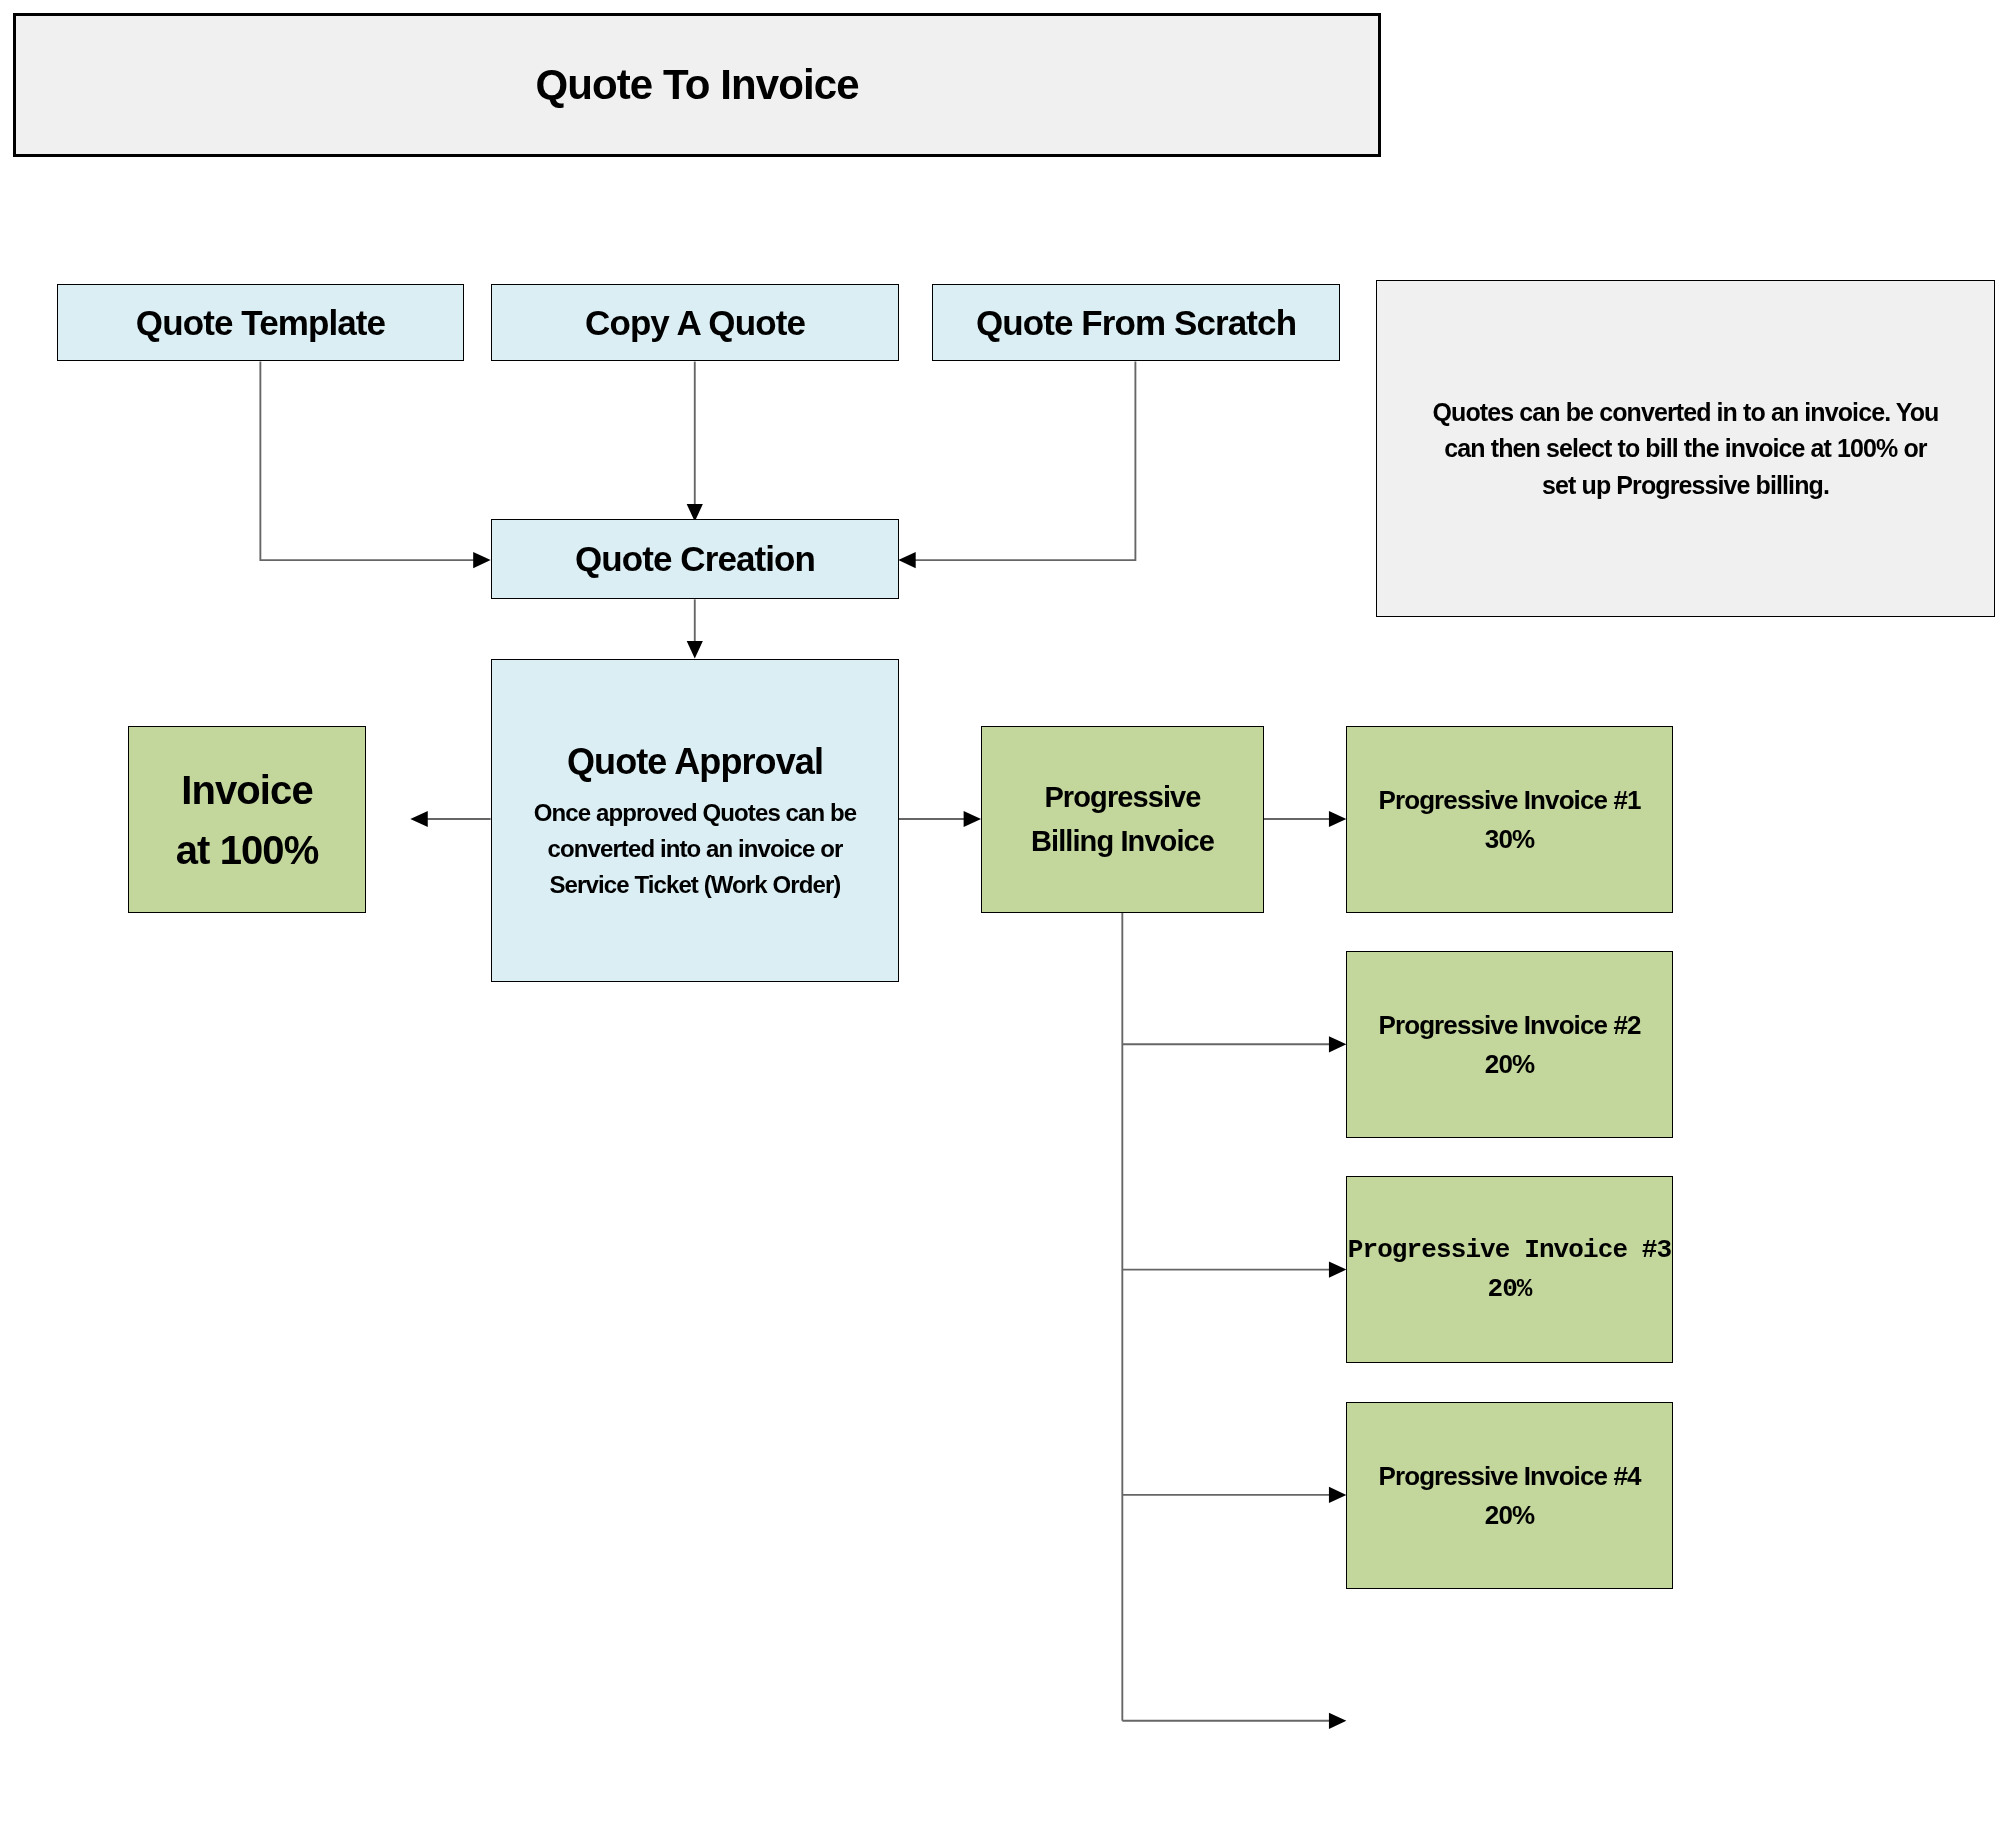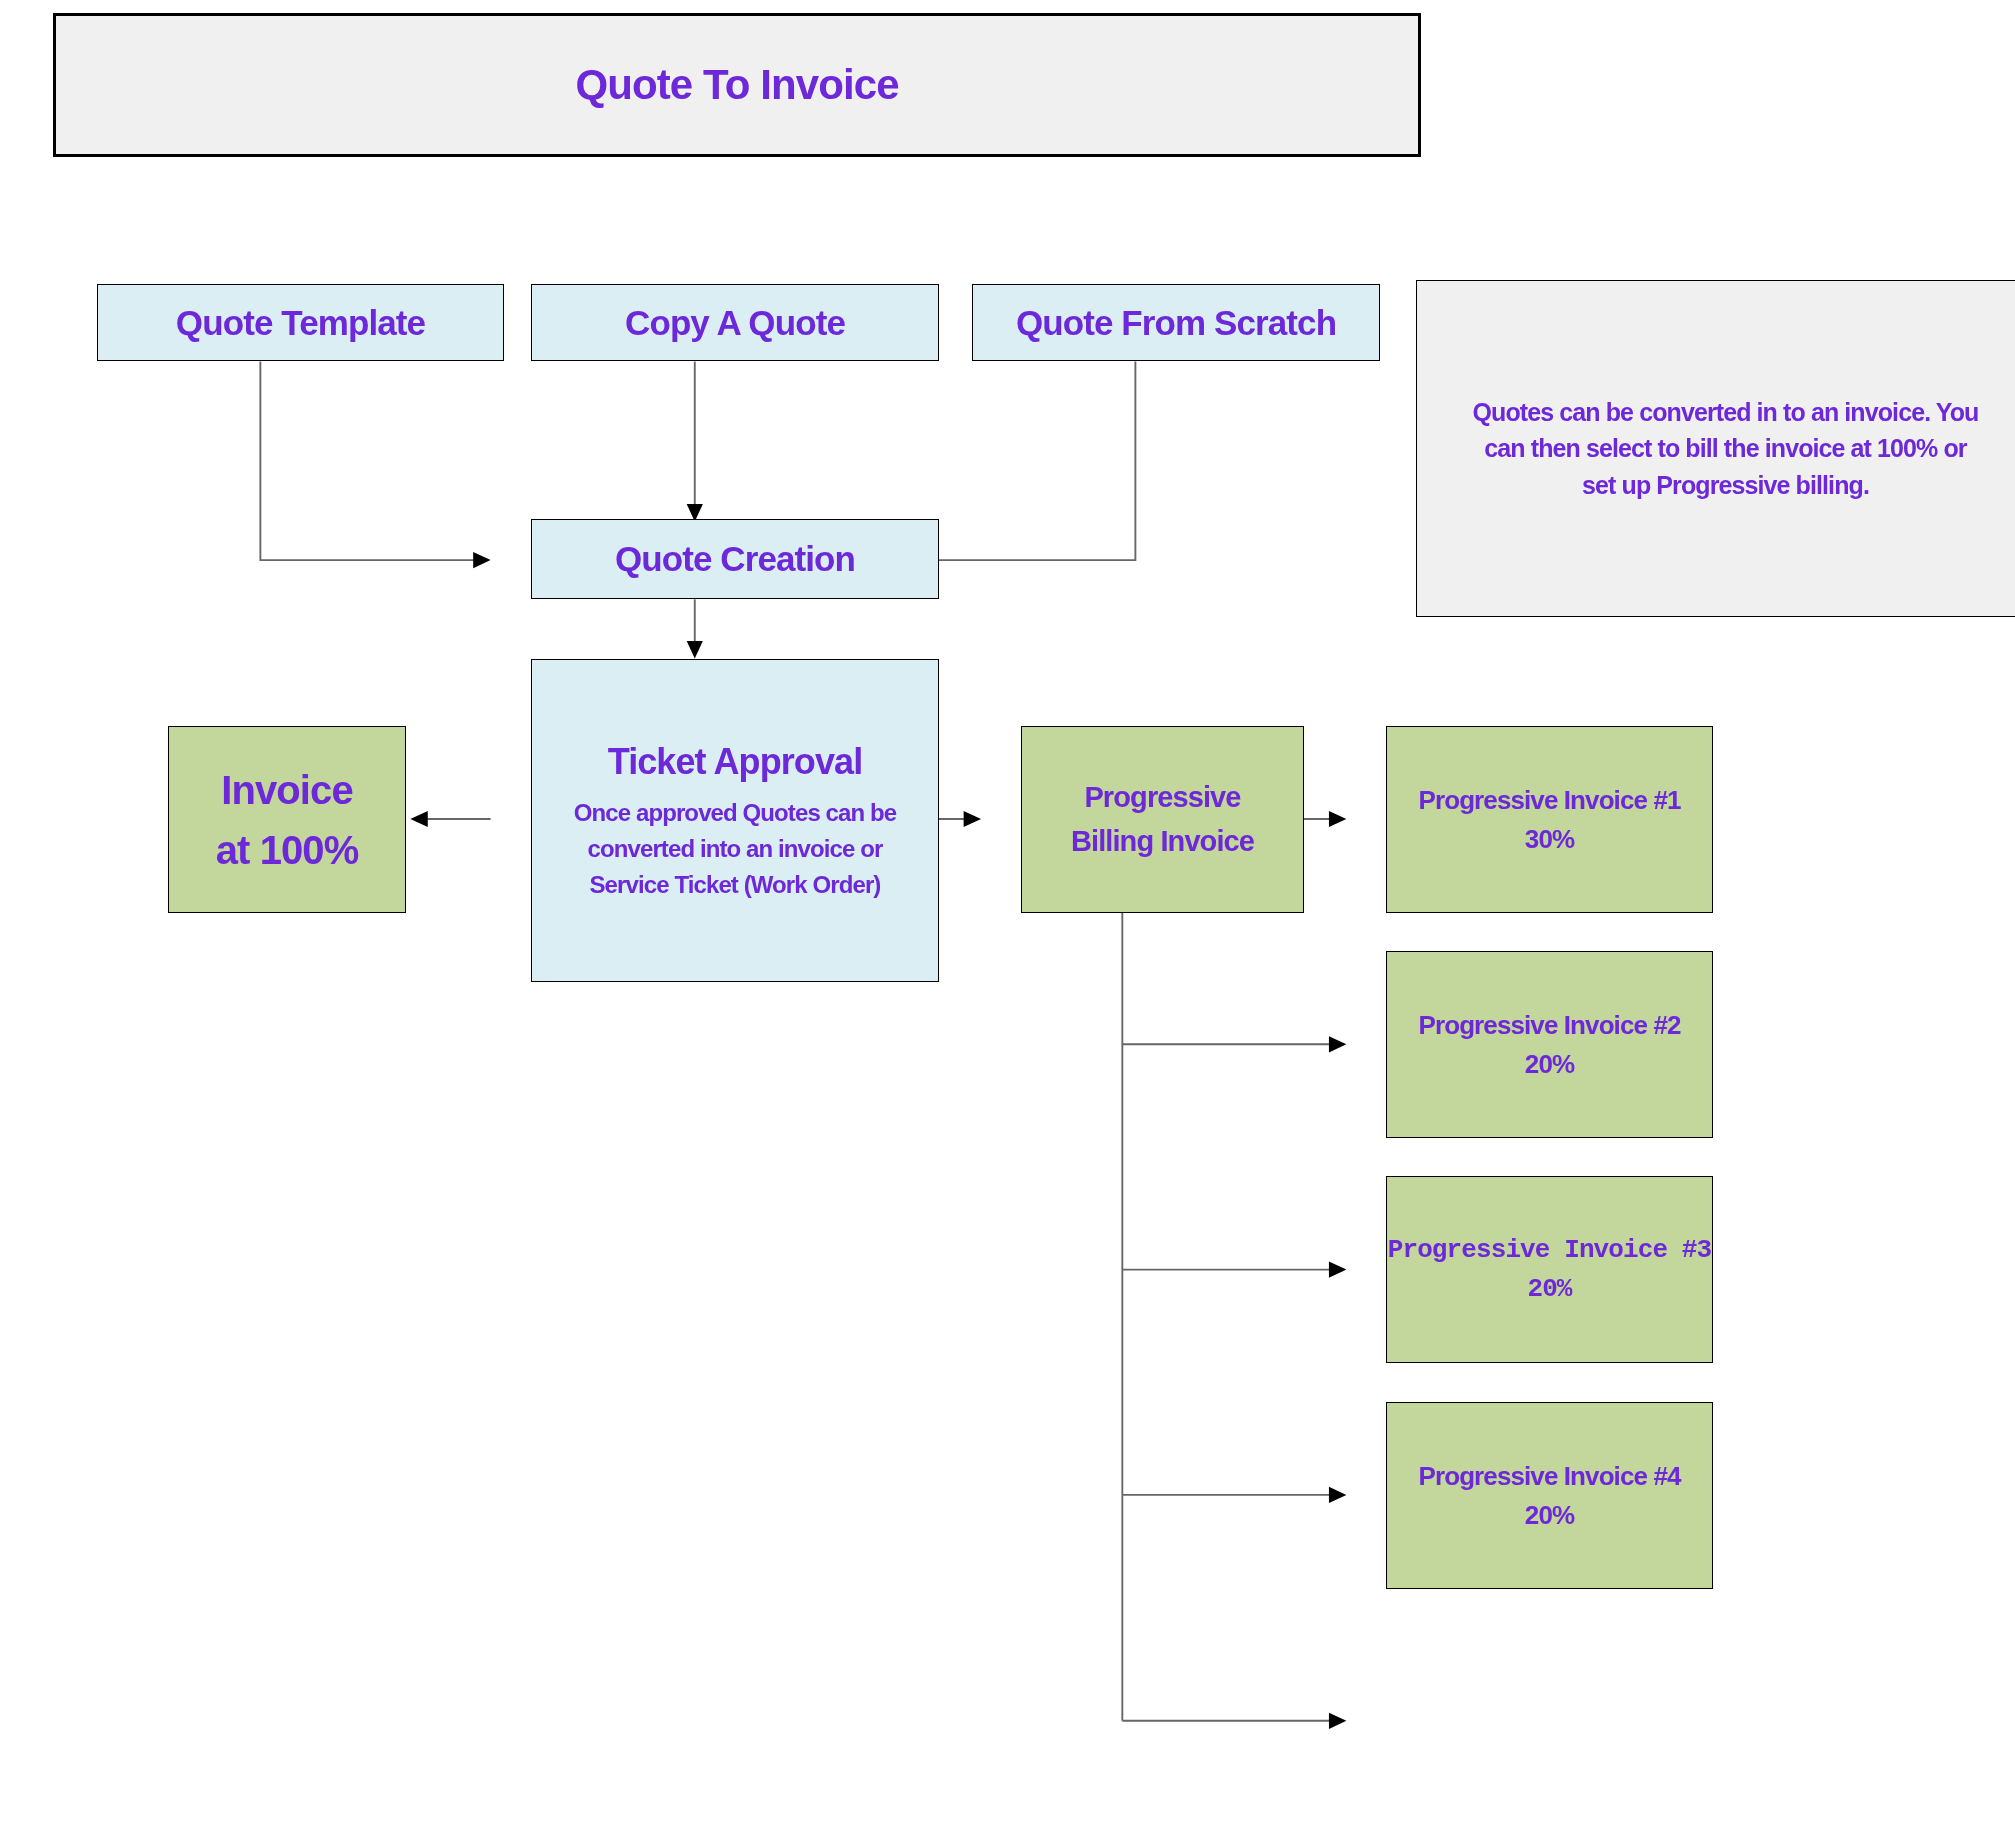"Quote To Invoice" .box { color: #6d28d9 -> #000000; margin-left: 40px -> none }
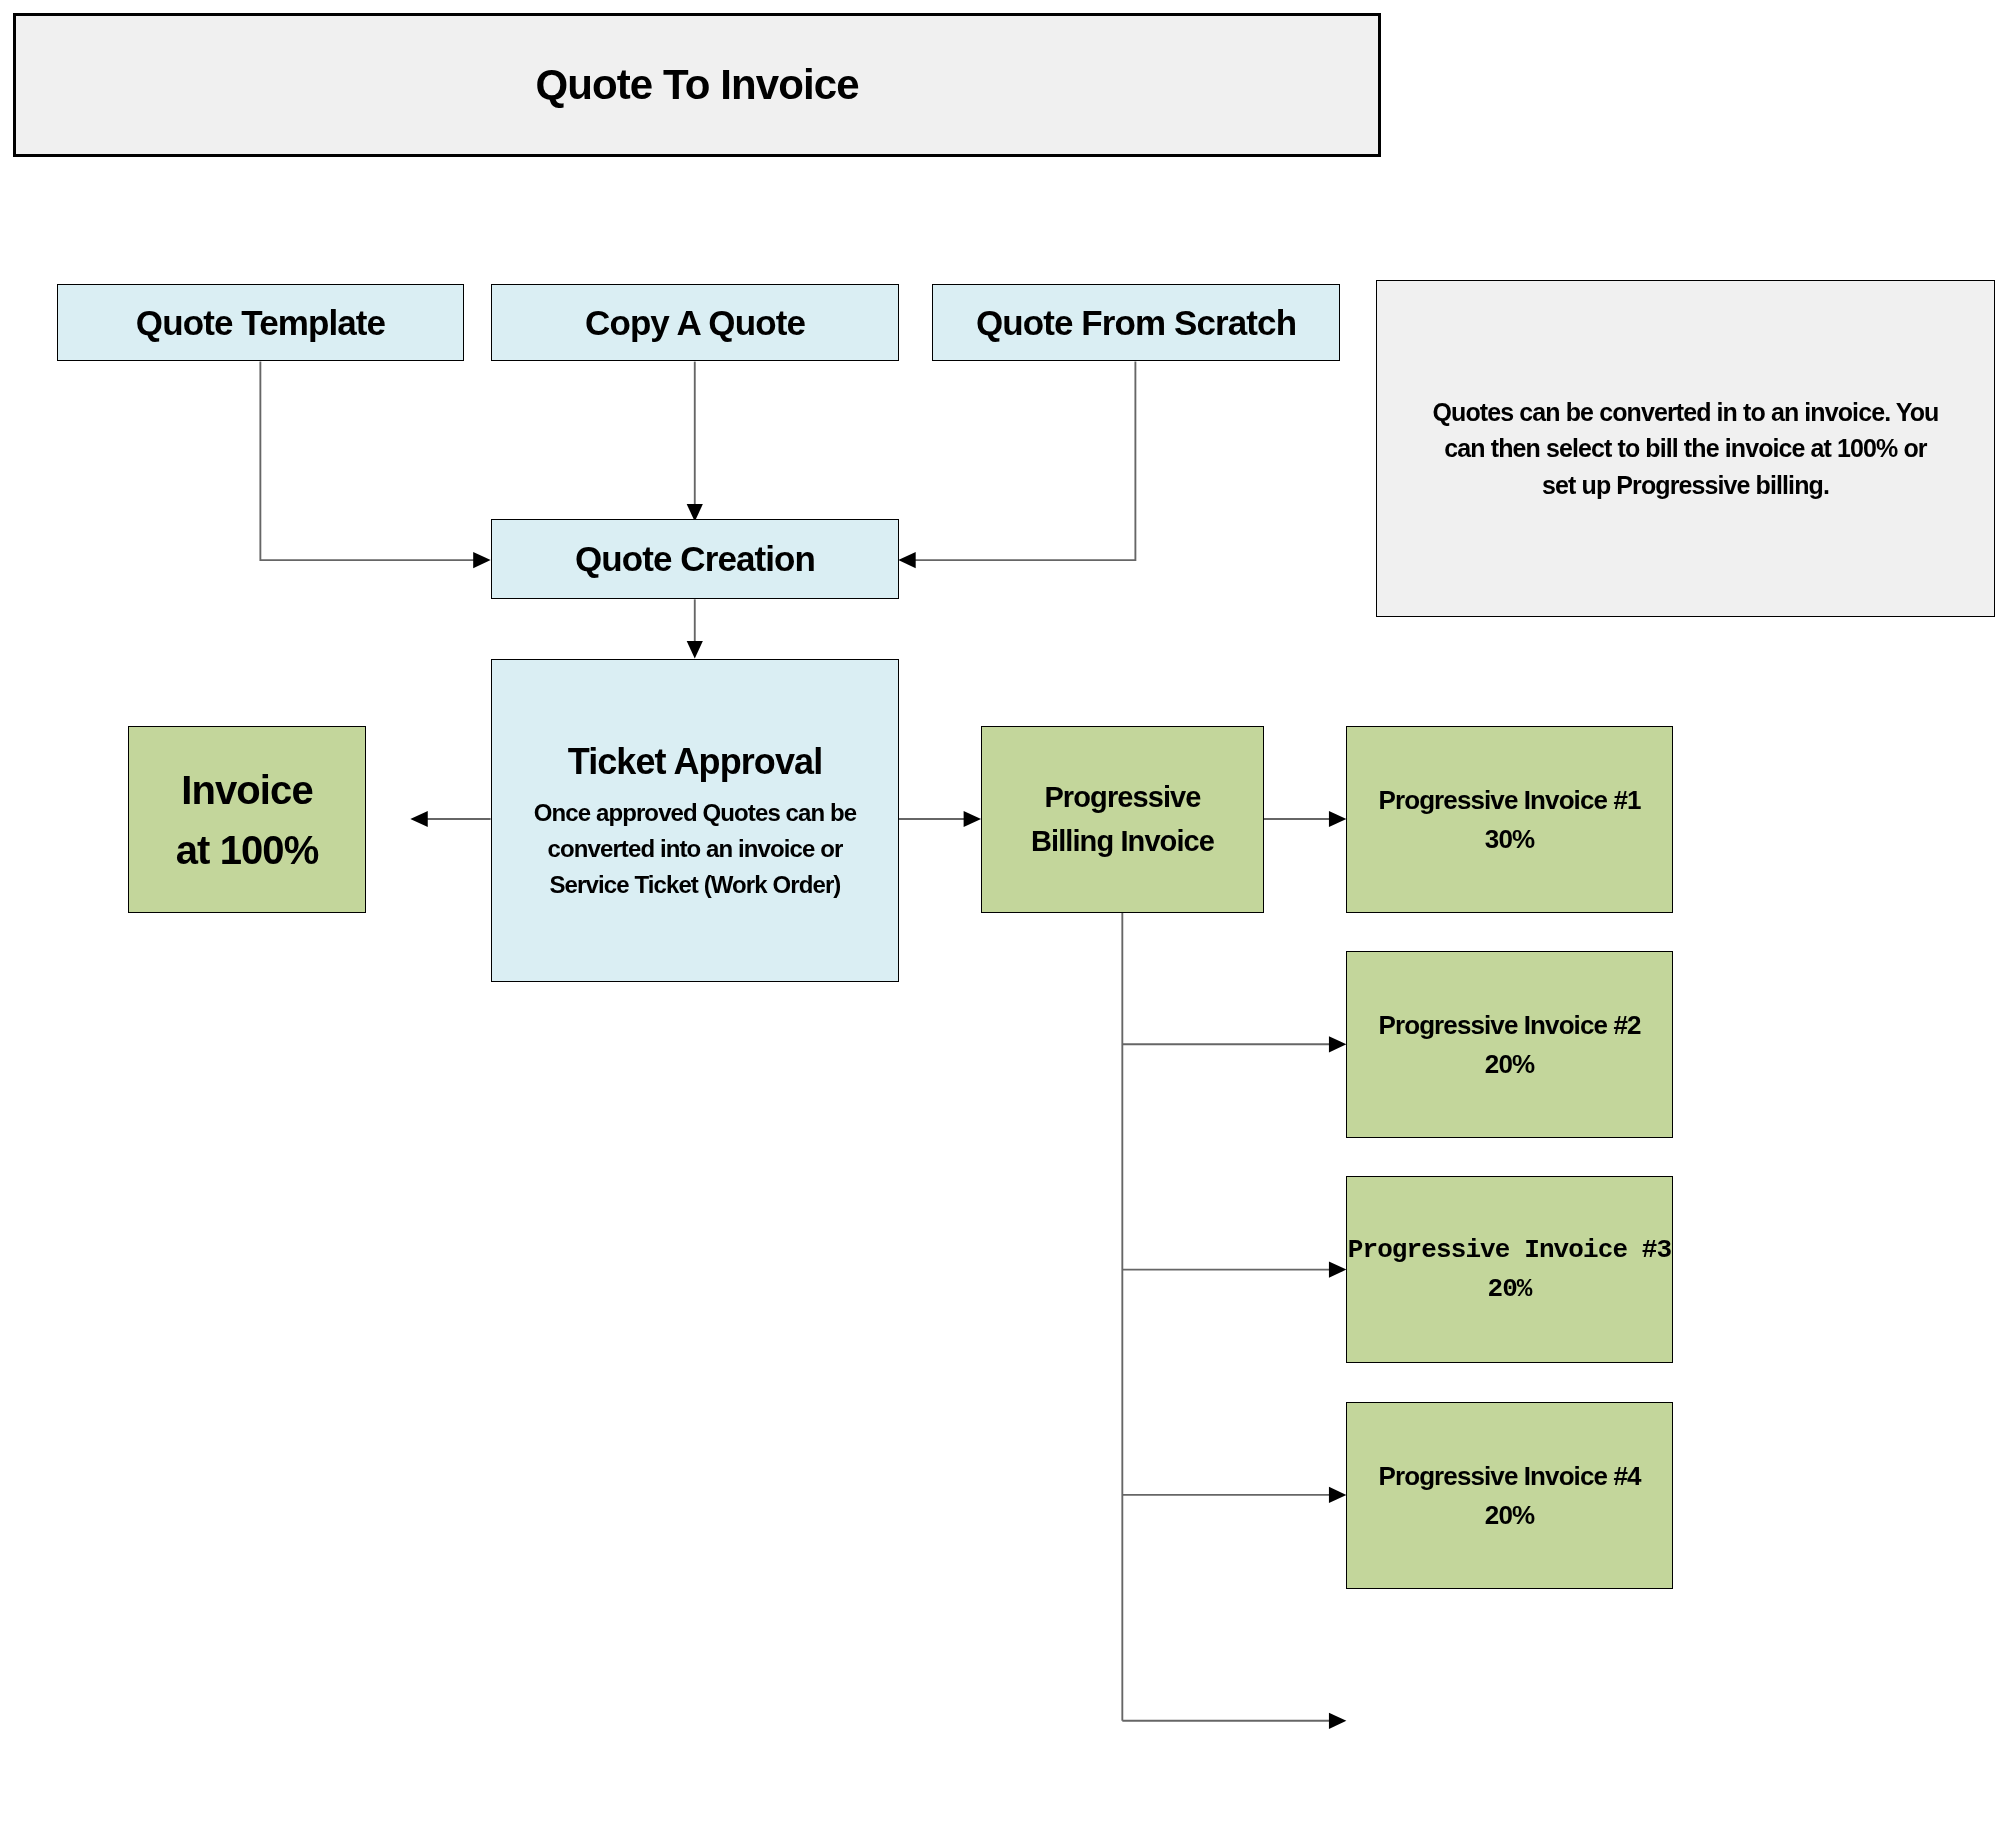"Ticket Approval" div.qa-title { text: Ticket -> Quote }
